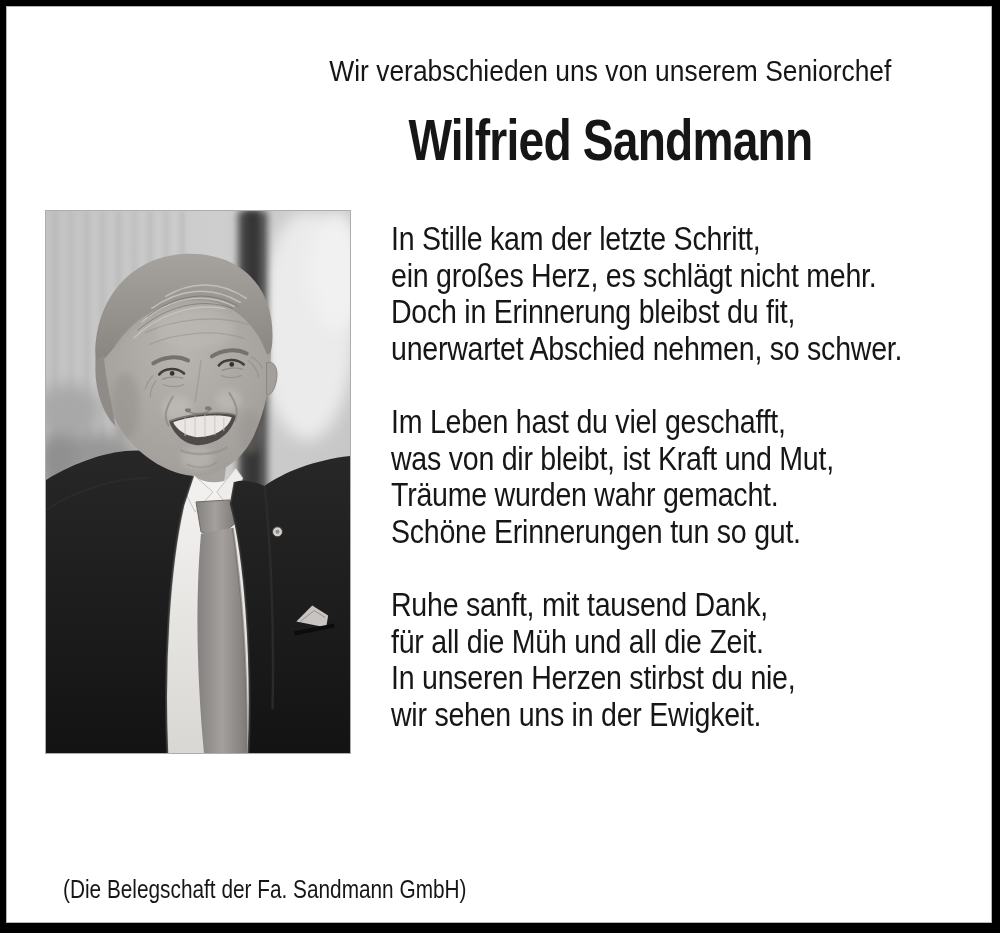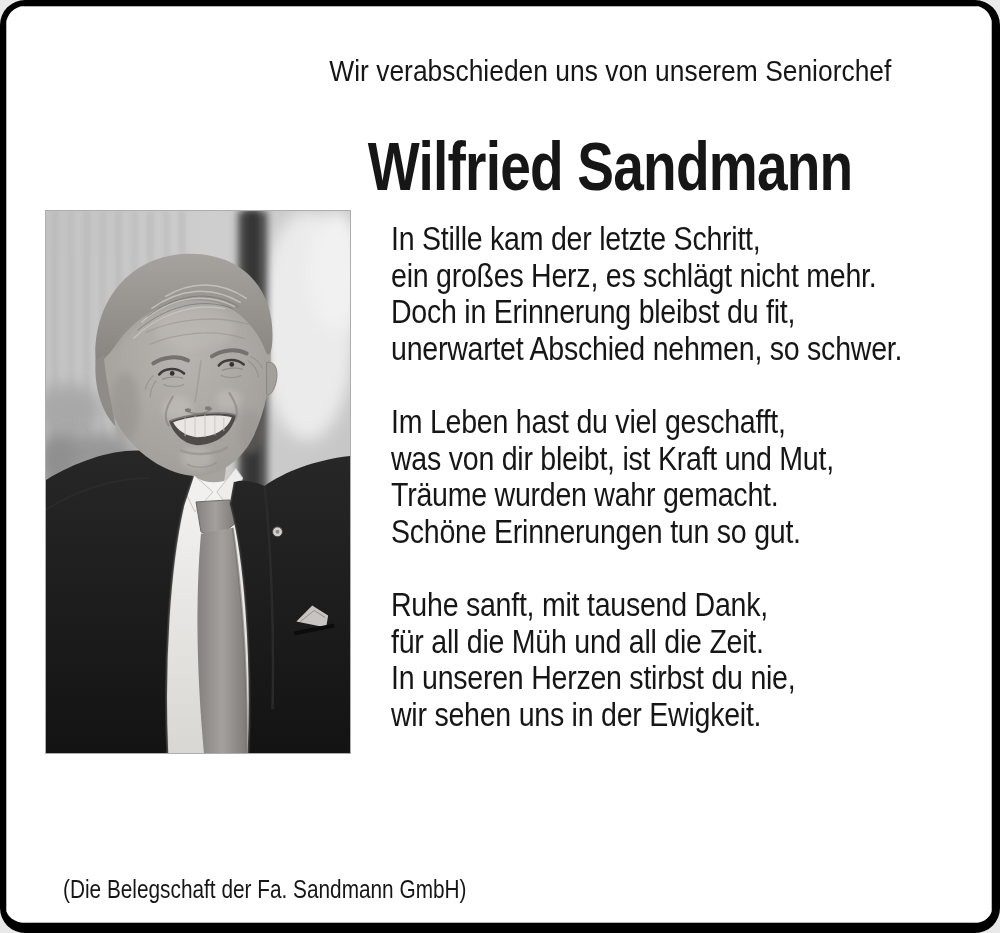"Wir verabschieden uns von unserem" .page { border-radius: 25px -> none }
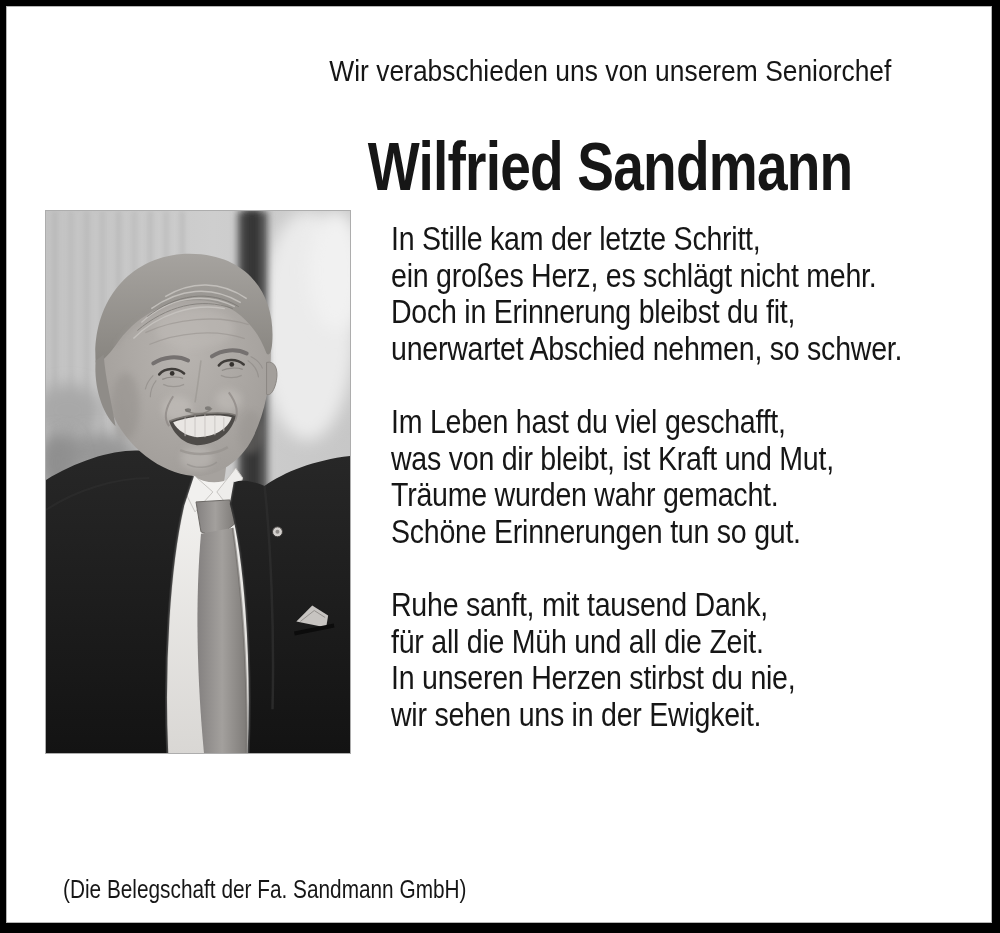"Wilfried Sandmann" .name-row { font-size: 68px -> 57px; margin-top: 20px -> none }
